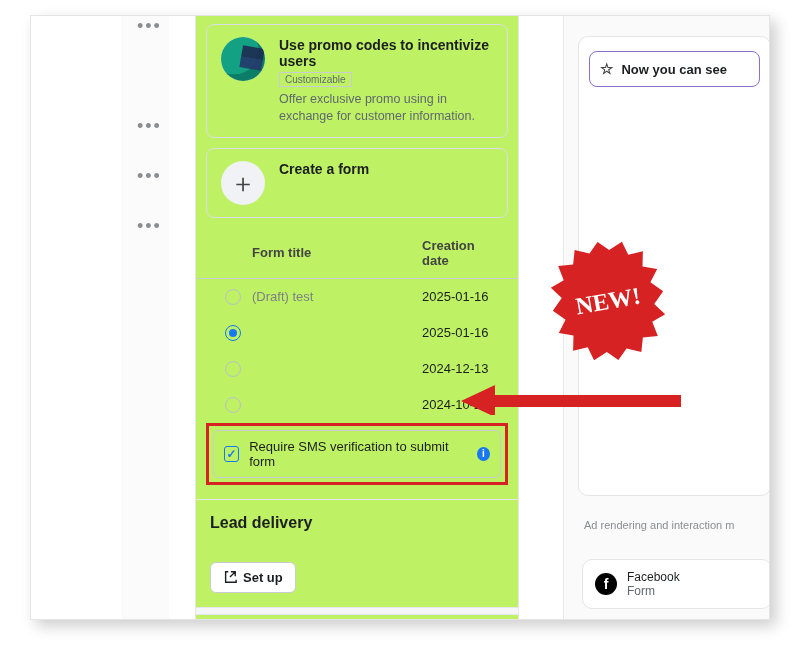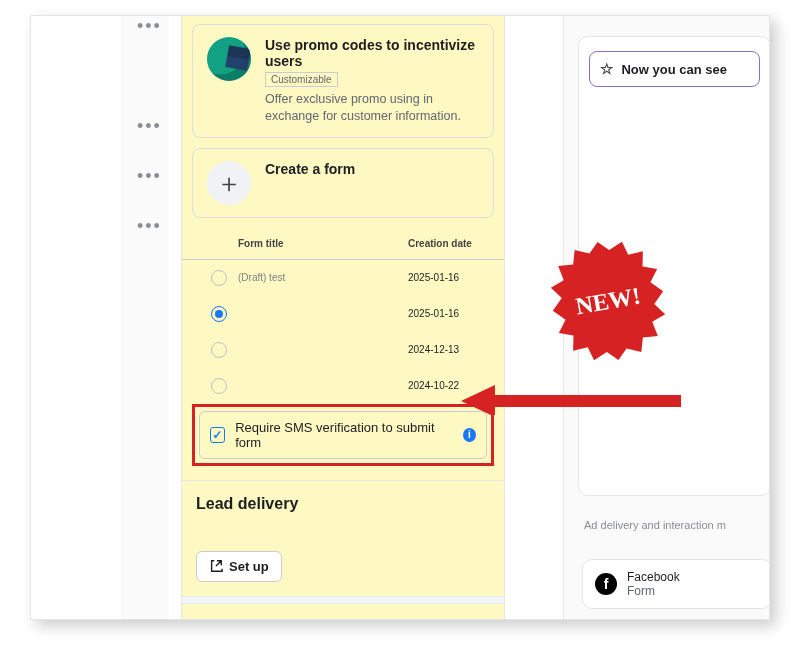"Use promo codes to incentivize" .main { background: #fef9c3 -> #bef264; left: 150px -> 164px }
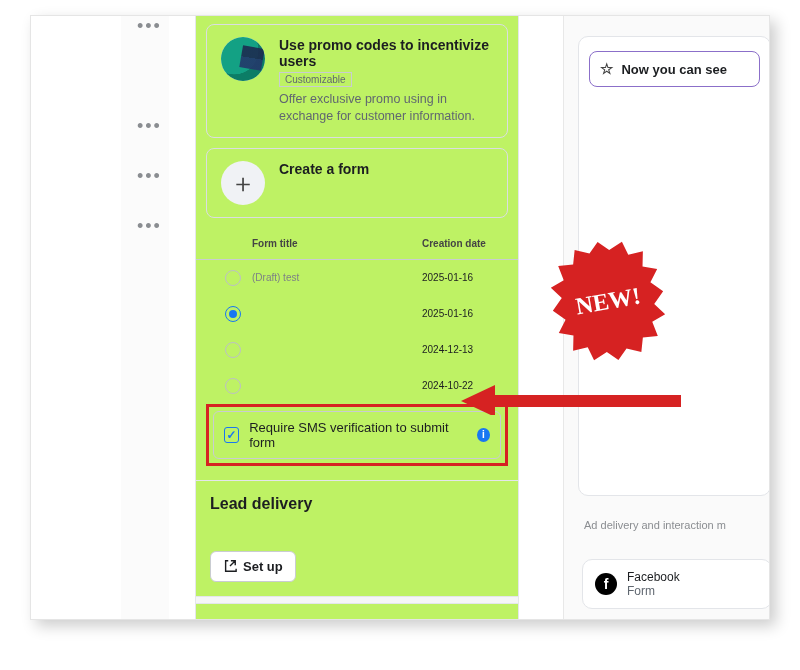"Form title" .tablehead, .tablerow { font-size: 10px -> 13px }
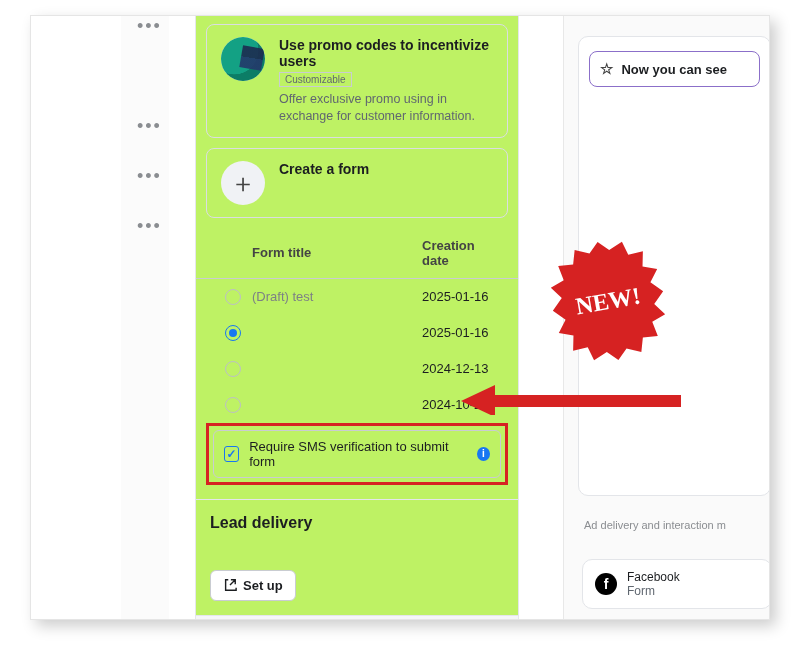"Ad delivery and interaction m" div.right-foot { text: delivery -> rendering }
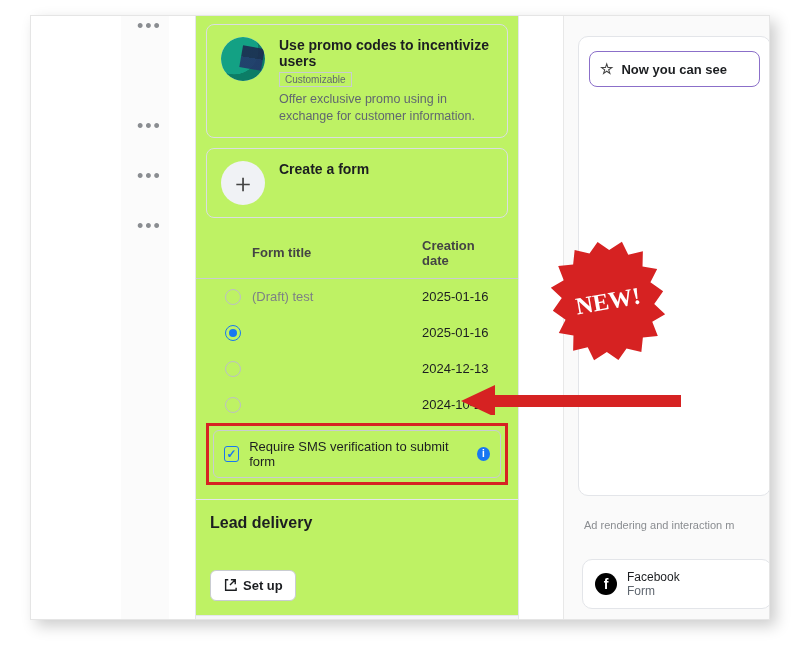"Set up" .btn { margin: 22px 14px 14px 14px -> 14px 14px 14px 14px }
